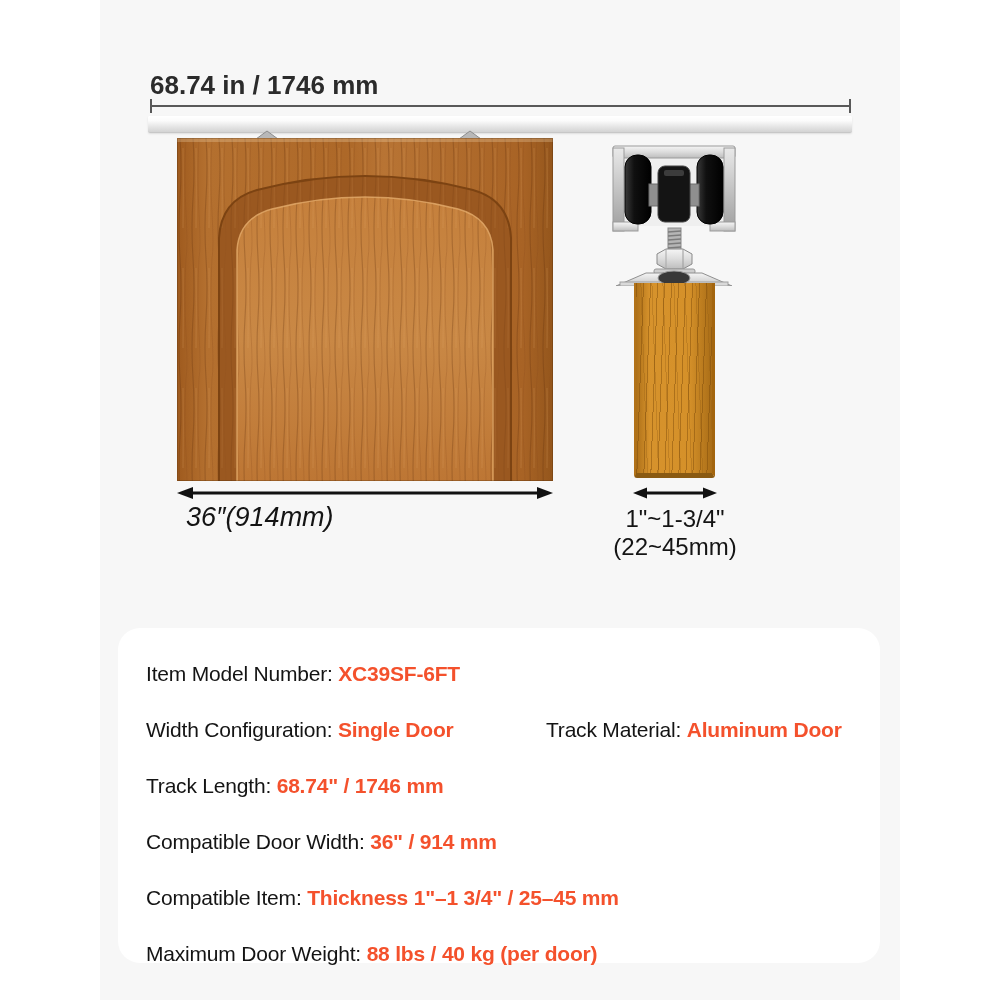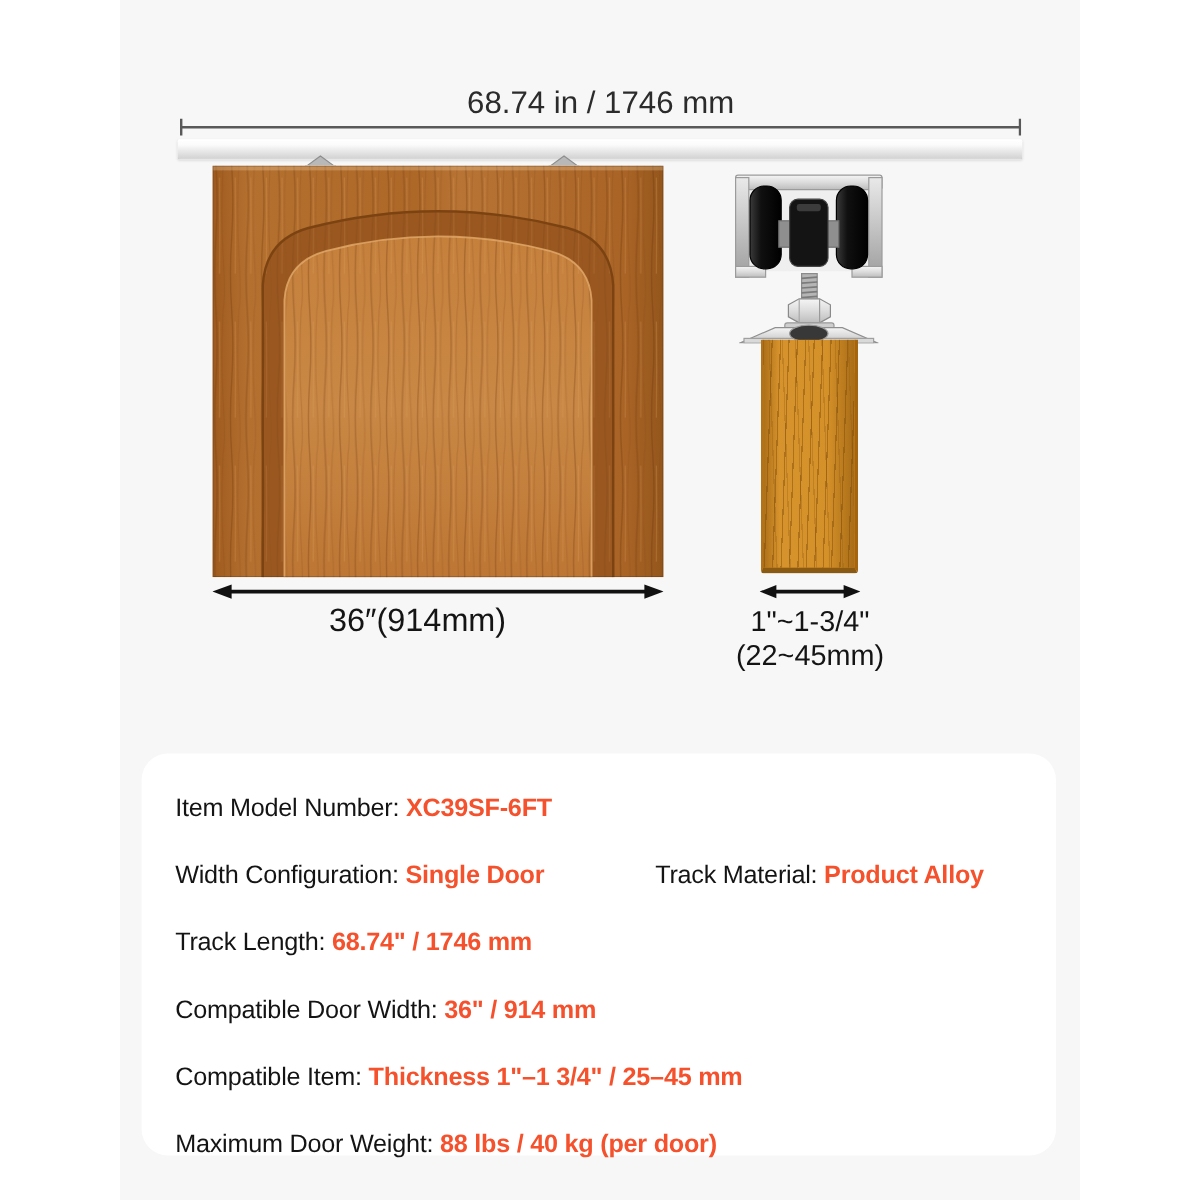"68.74 in / 1746 mm" .dim-label { font-weight: none -> bold; text-align: center -> none }
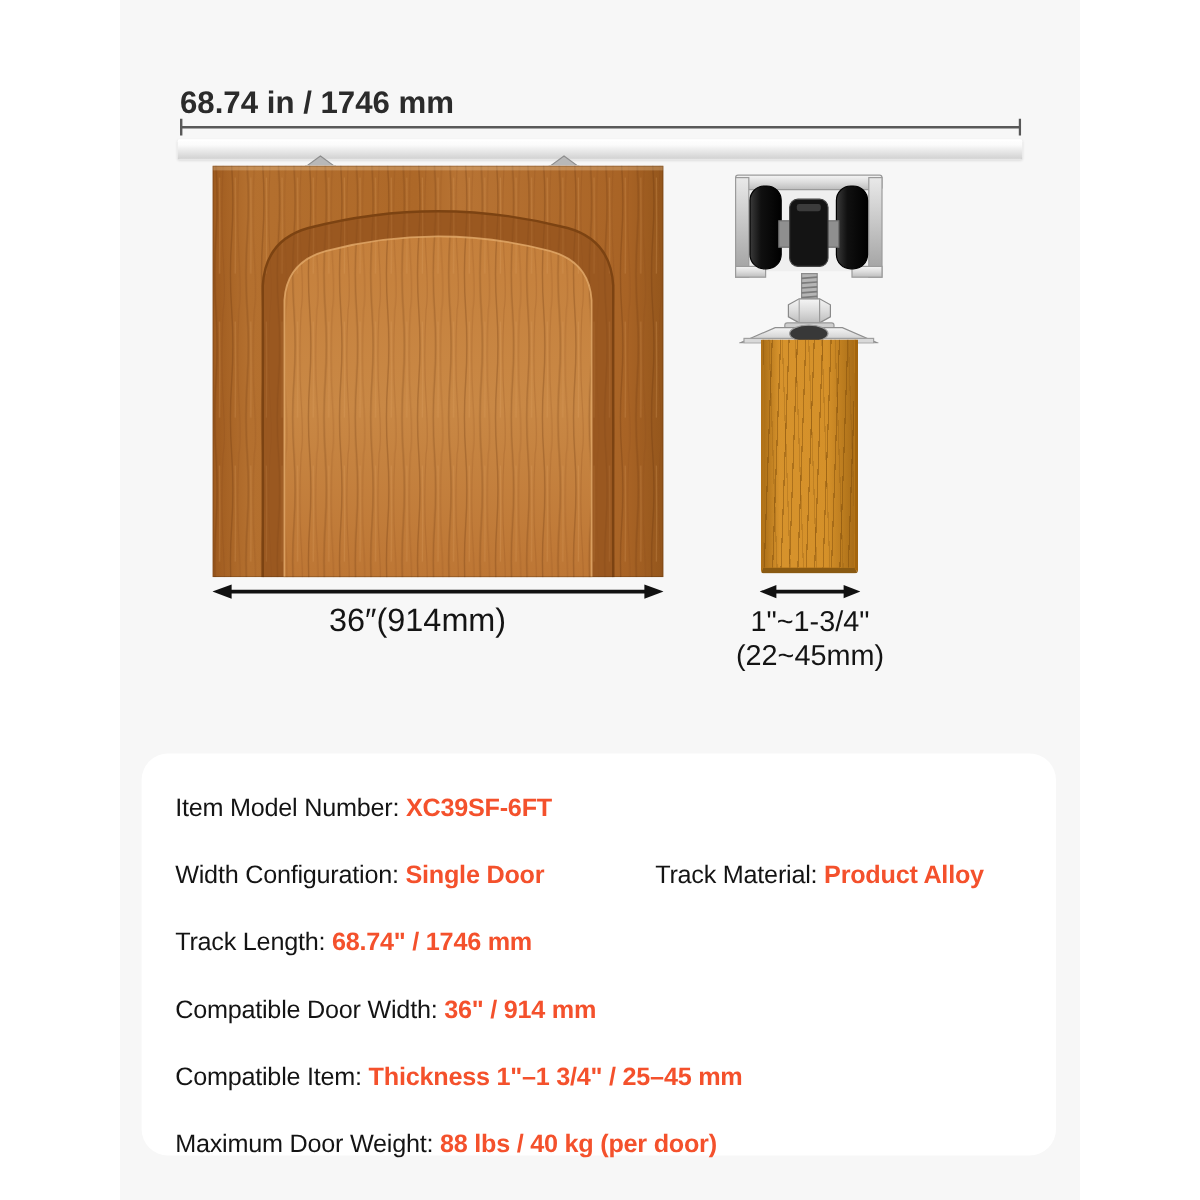"36″(914mm)" .door-width-label { font-style: none -> italic; left: 160px -> 186px; text-align: center -> left }
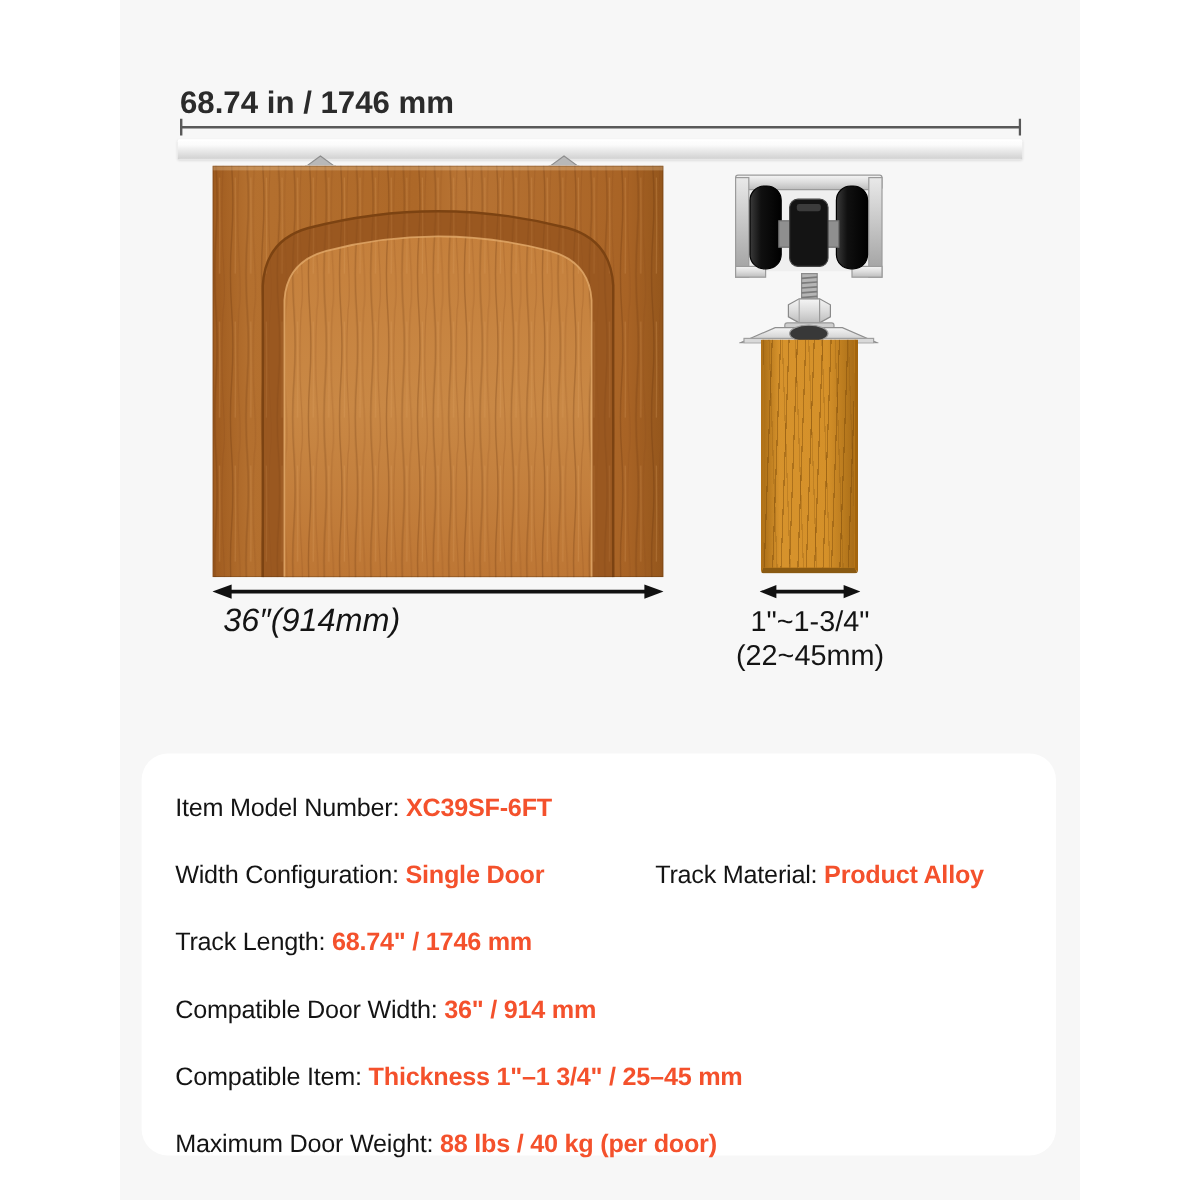"Product Alloy" span.spec-value { text: Product Alloy -> Aluminum Door }
